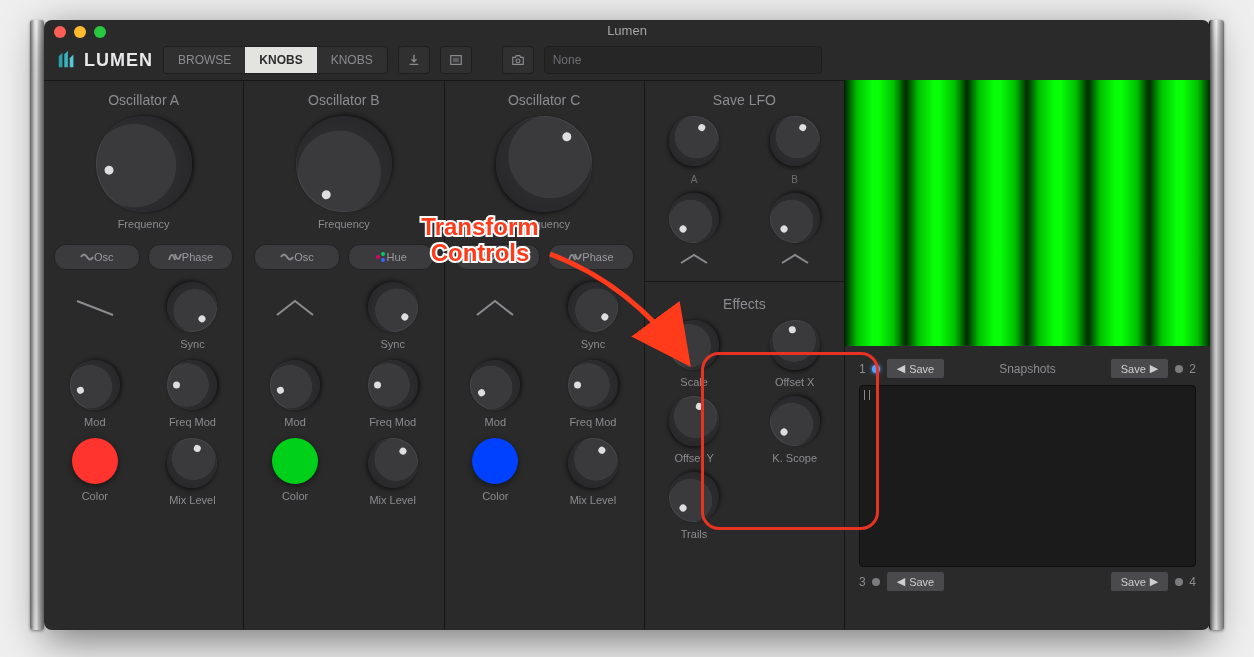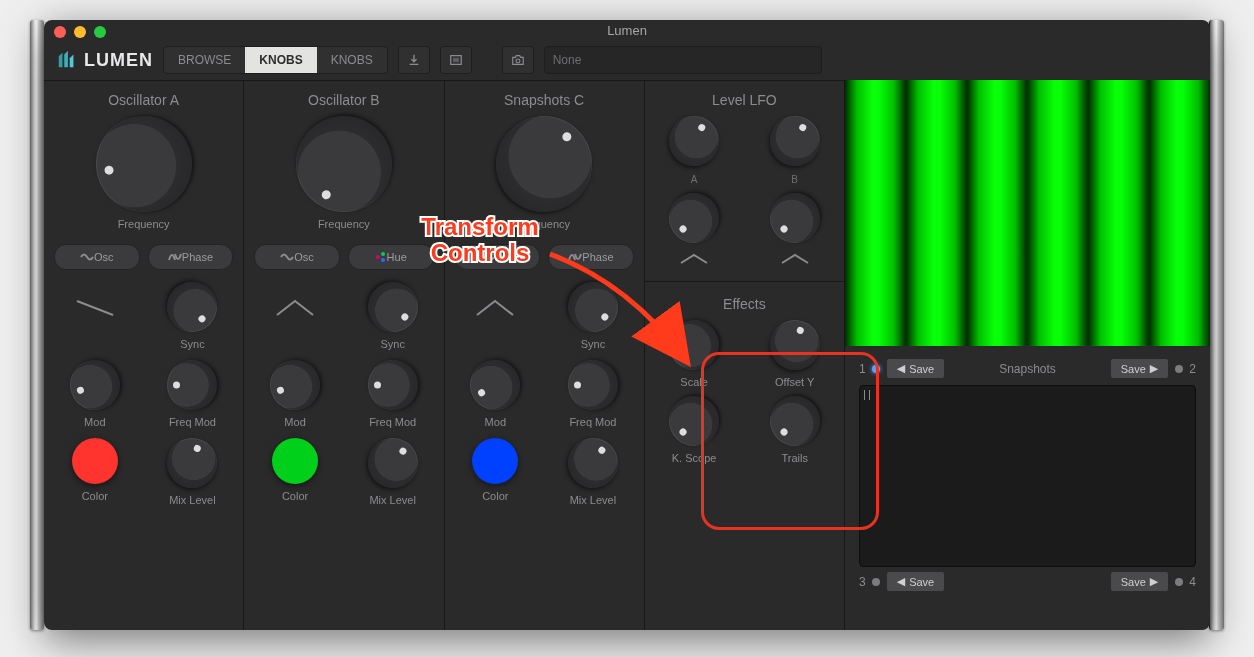"Snapshots C" div.section-title { text: Snapshots -> Oscillator }
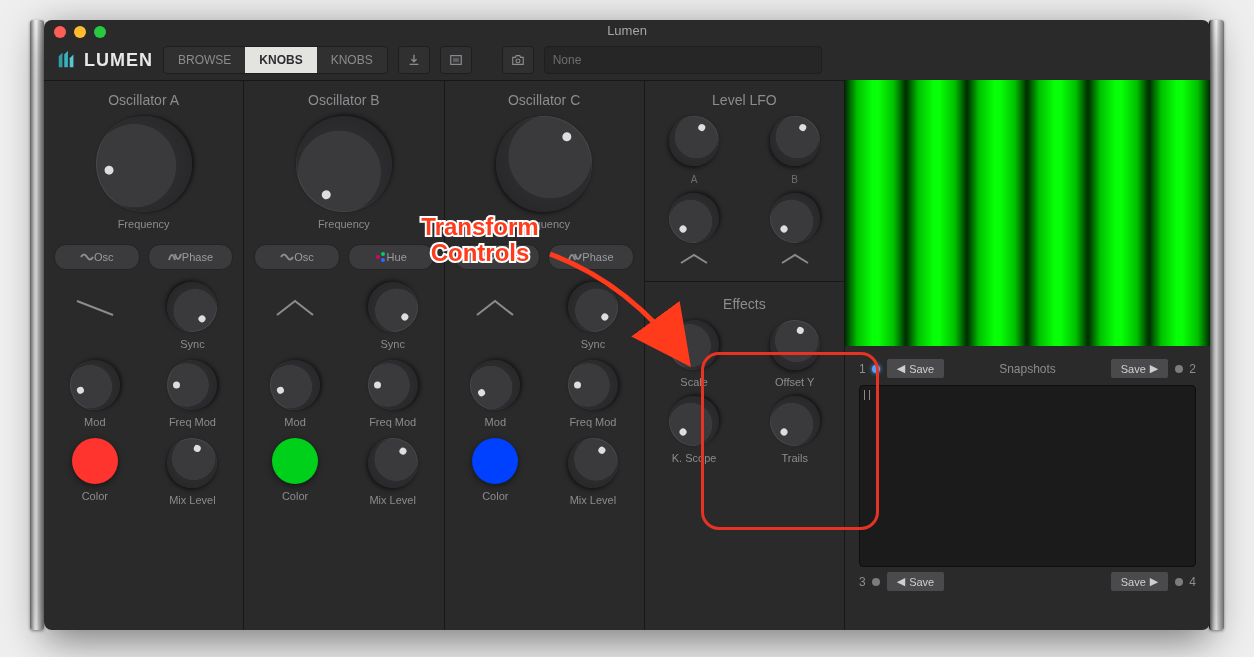"Level LFO" div.section-title { text: Level -> Save }
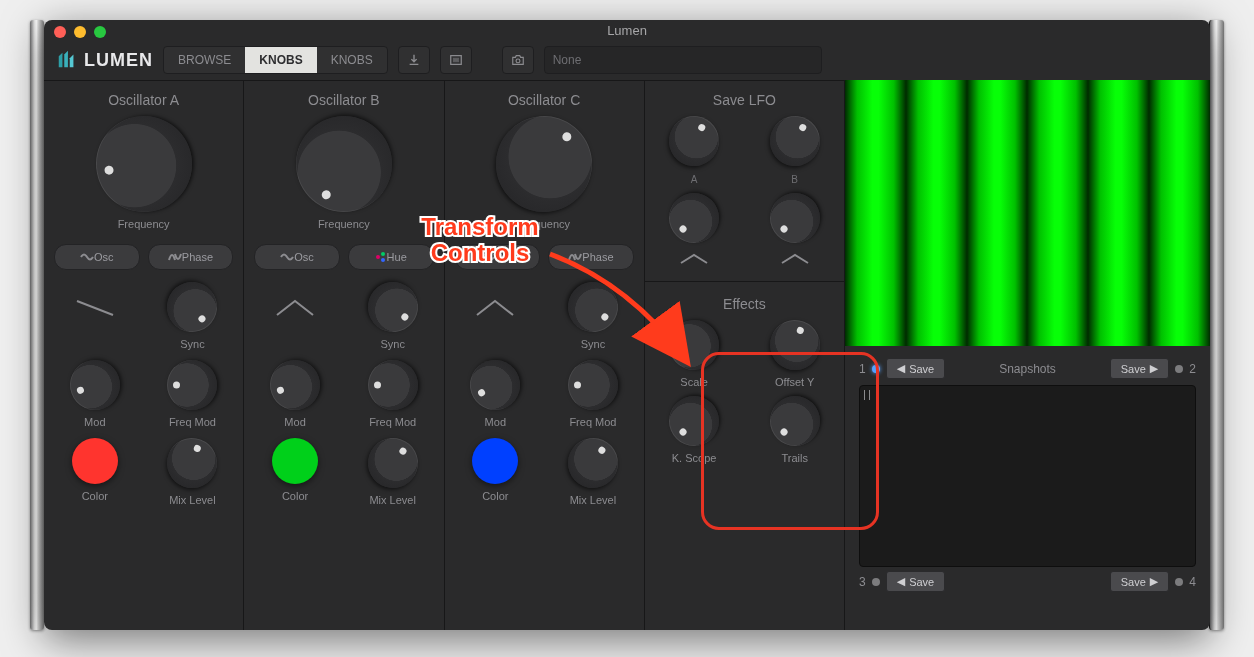"Offset X" div.knob-container { html: none -> <div> <div> <div></div> </div> <div>Offset X</div> </div> }
